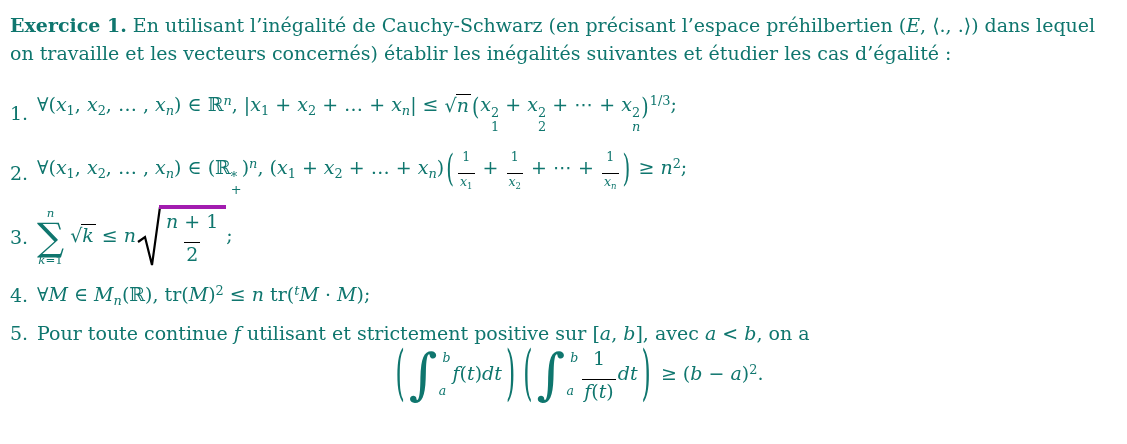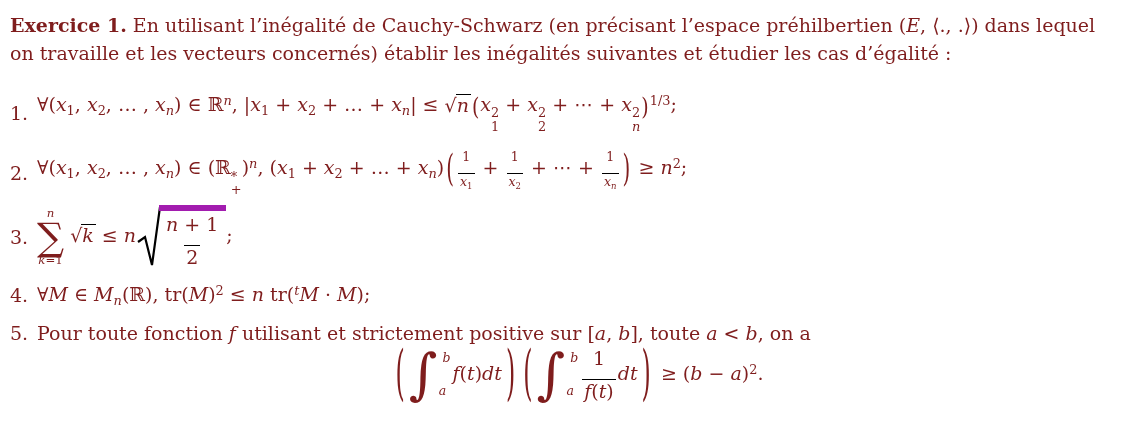"Exercice 1. En utilisant l’inégalité" .page { color: #7f1d1d -> #0f766e }
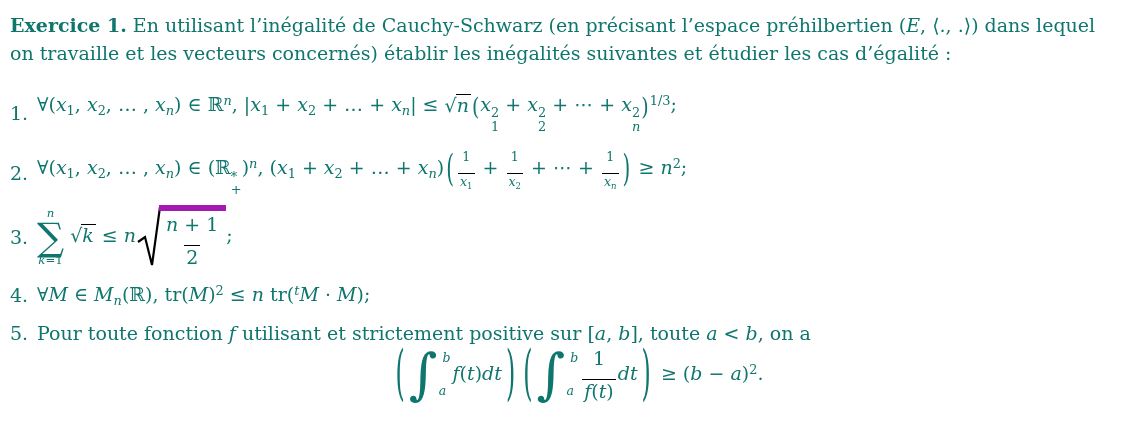"n + 1" .bigsqrt .bar { align-items: flex-start -> flex-end; border-top: 6px solid #a21caf -> 4px solid #a21caf }
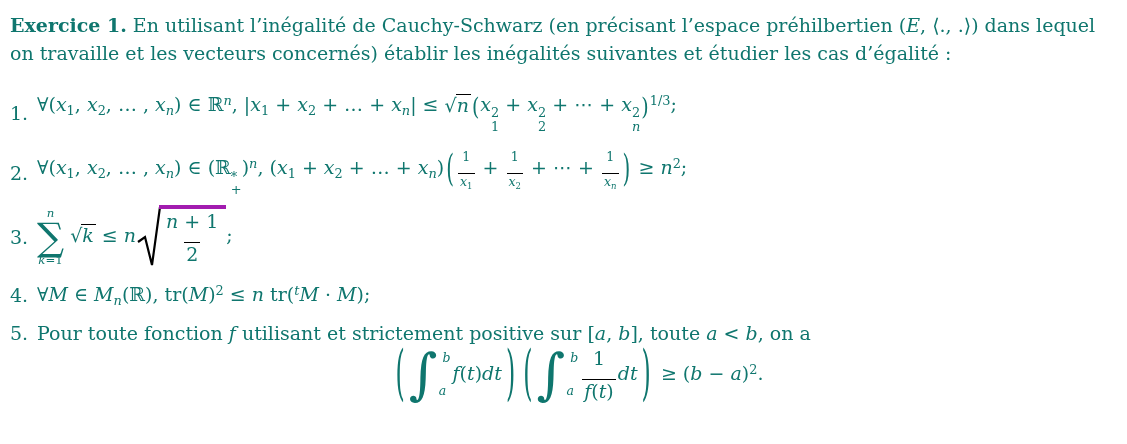"Pour toute fonction" span.mu { text: fonction -> continue }
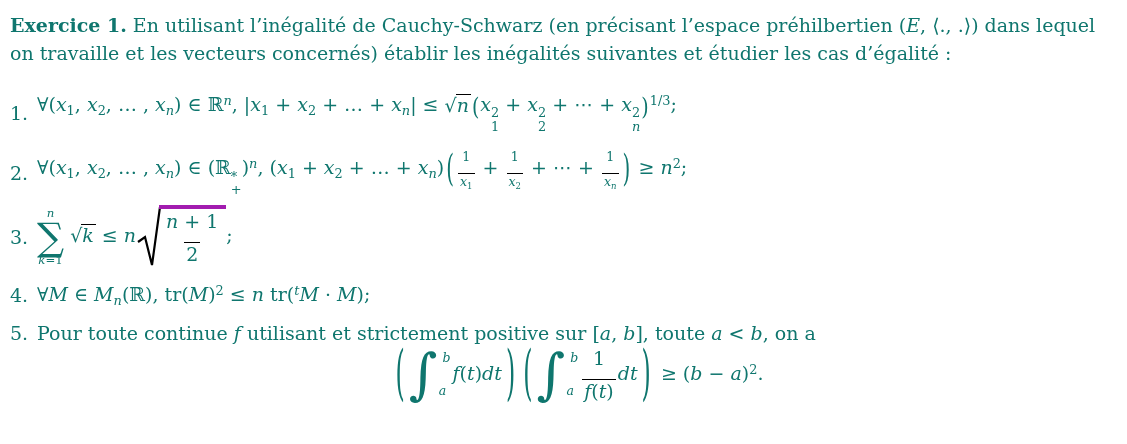"], toute" span.mu { text: toute -> avec }
